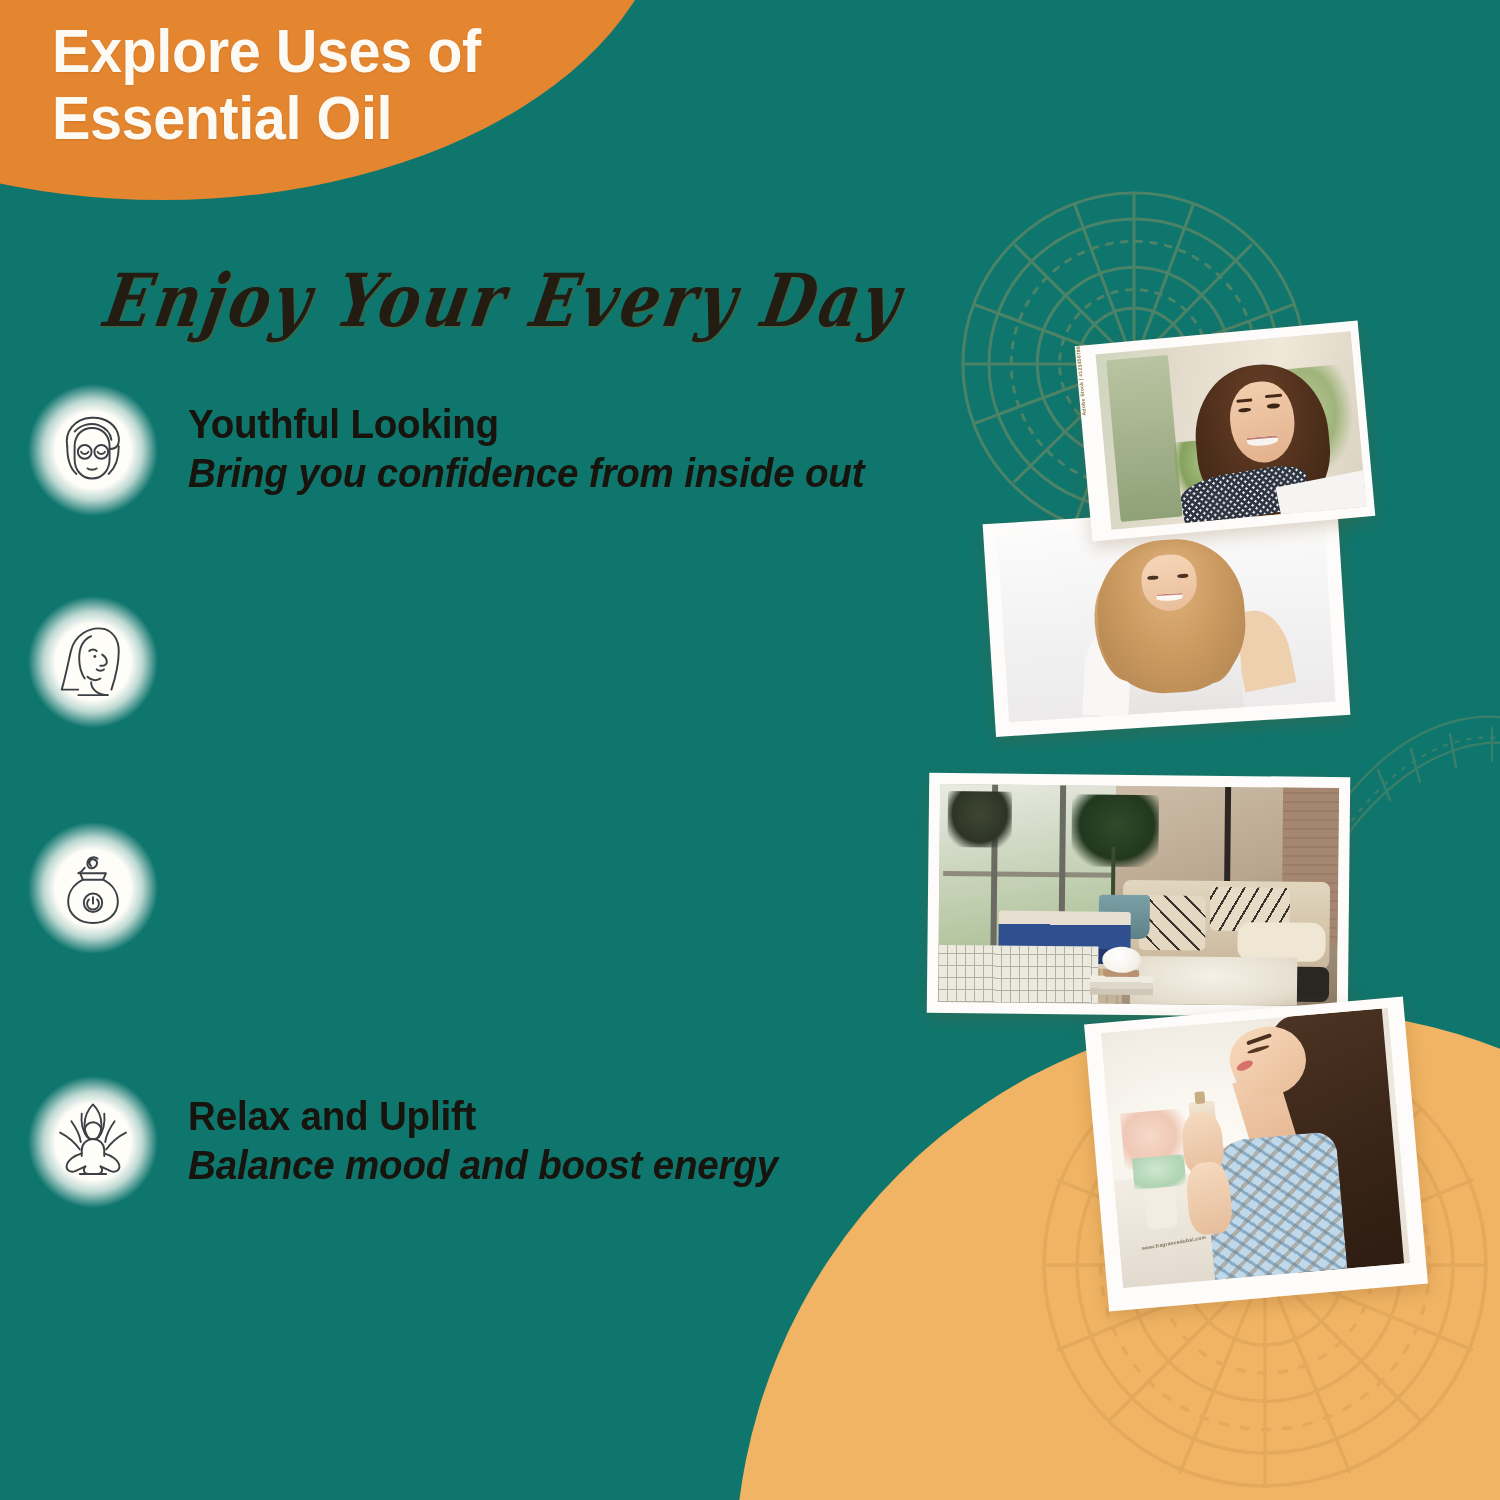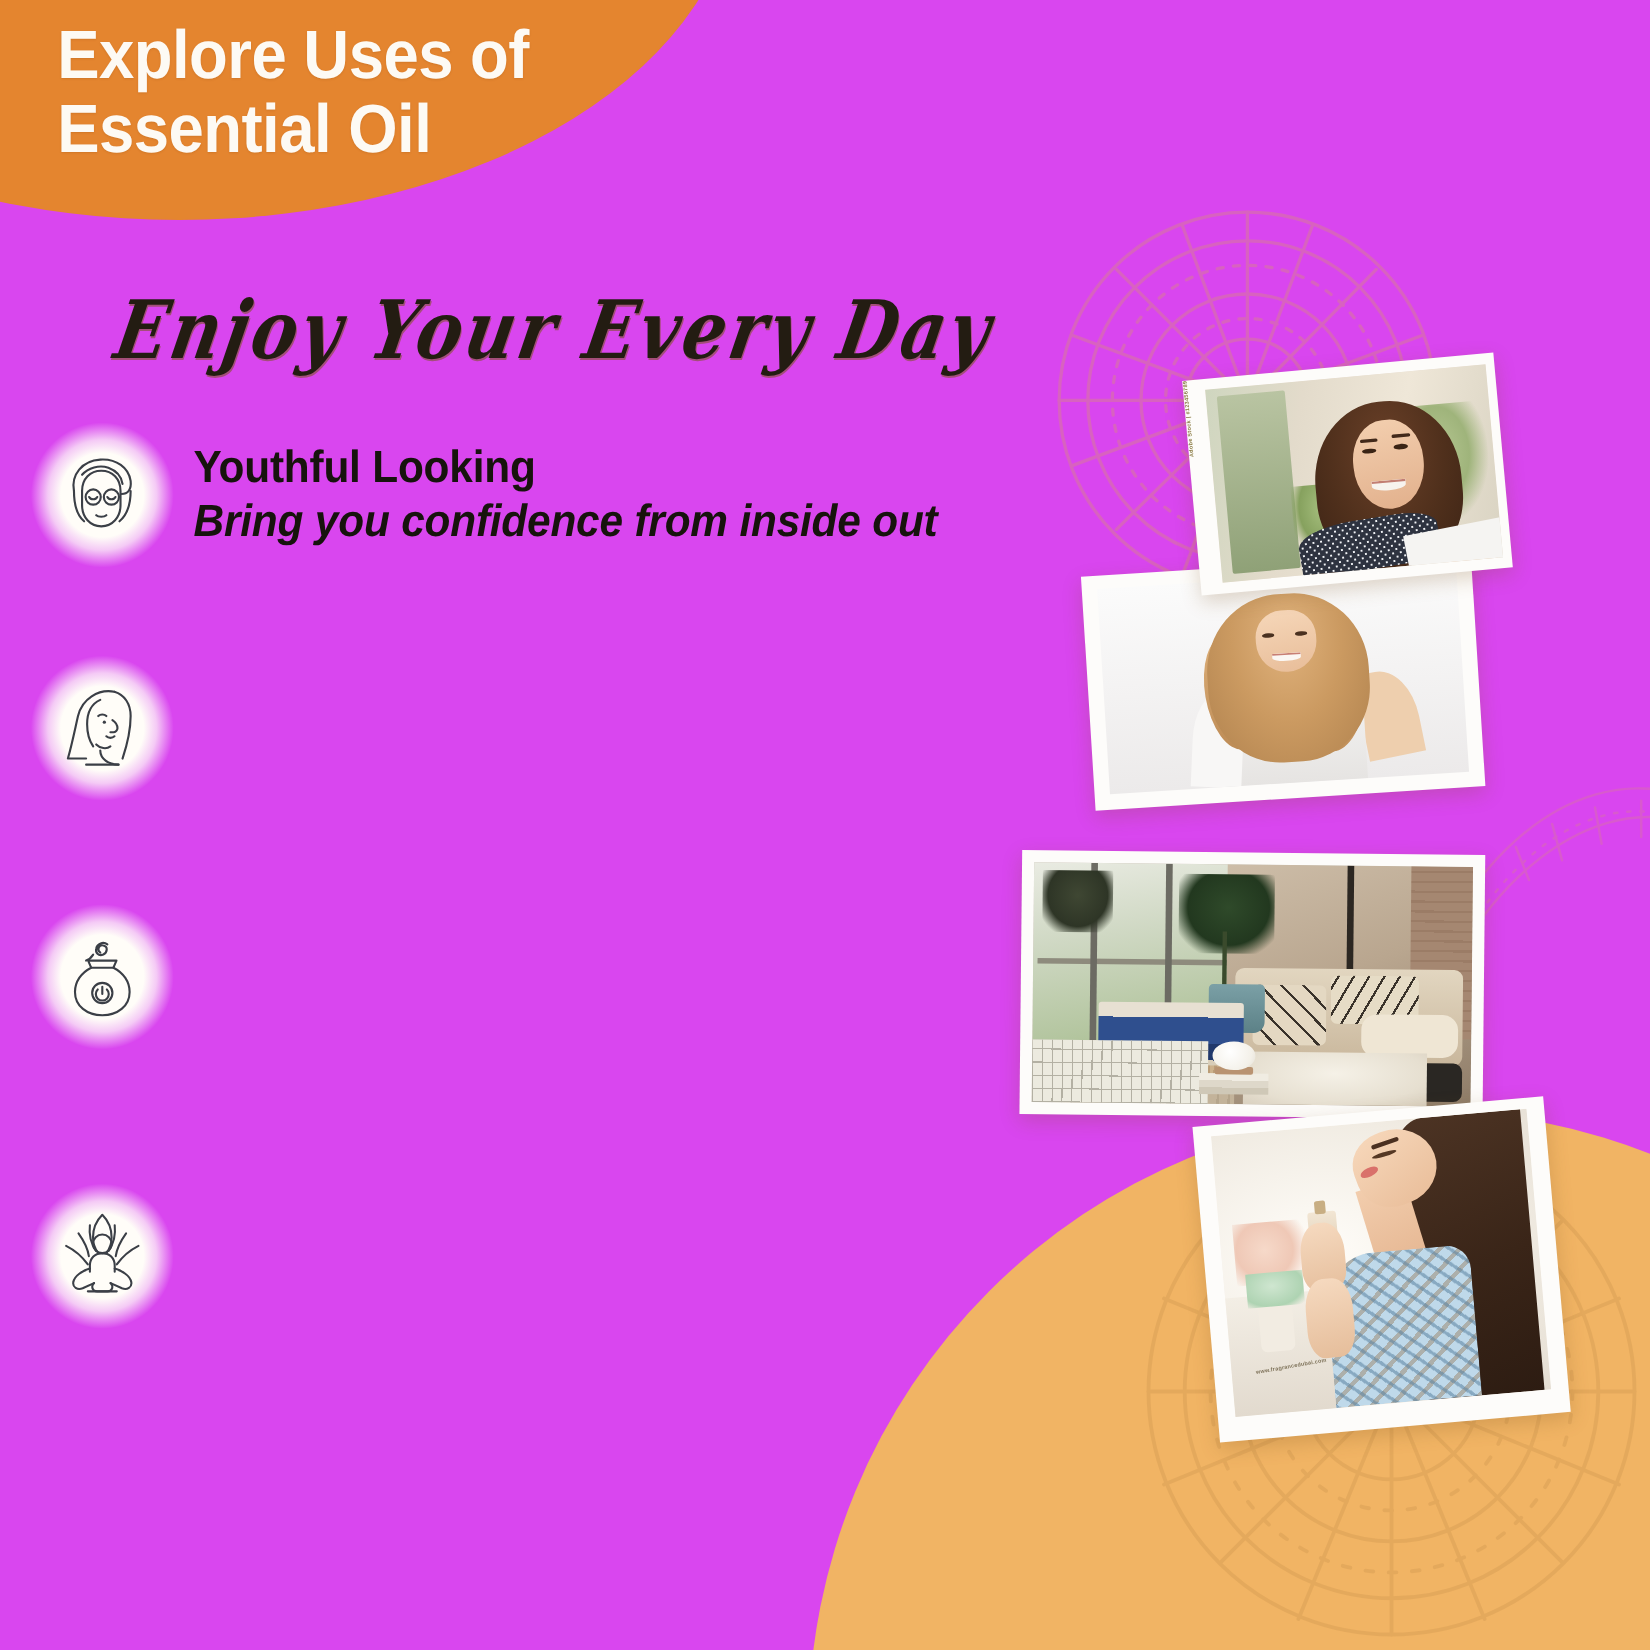"Explore Uses of" #stage { background: #d946ef -> #0f766e }
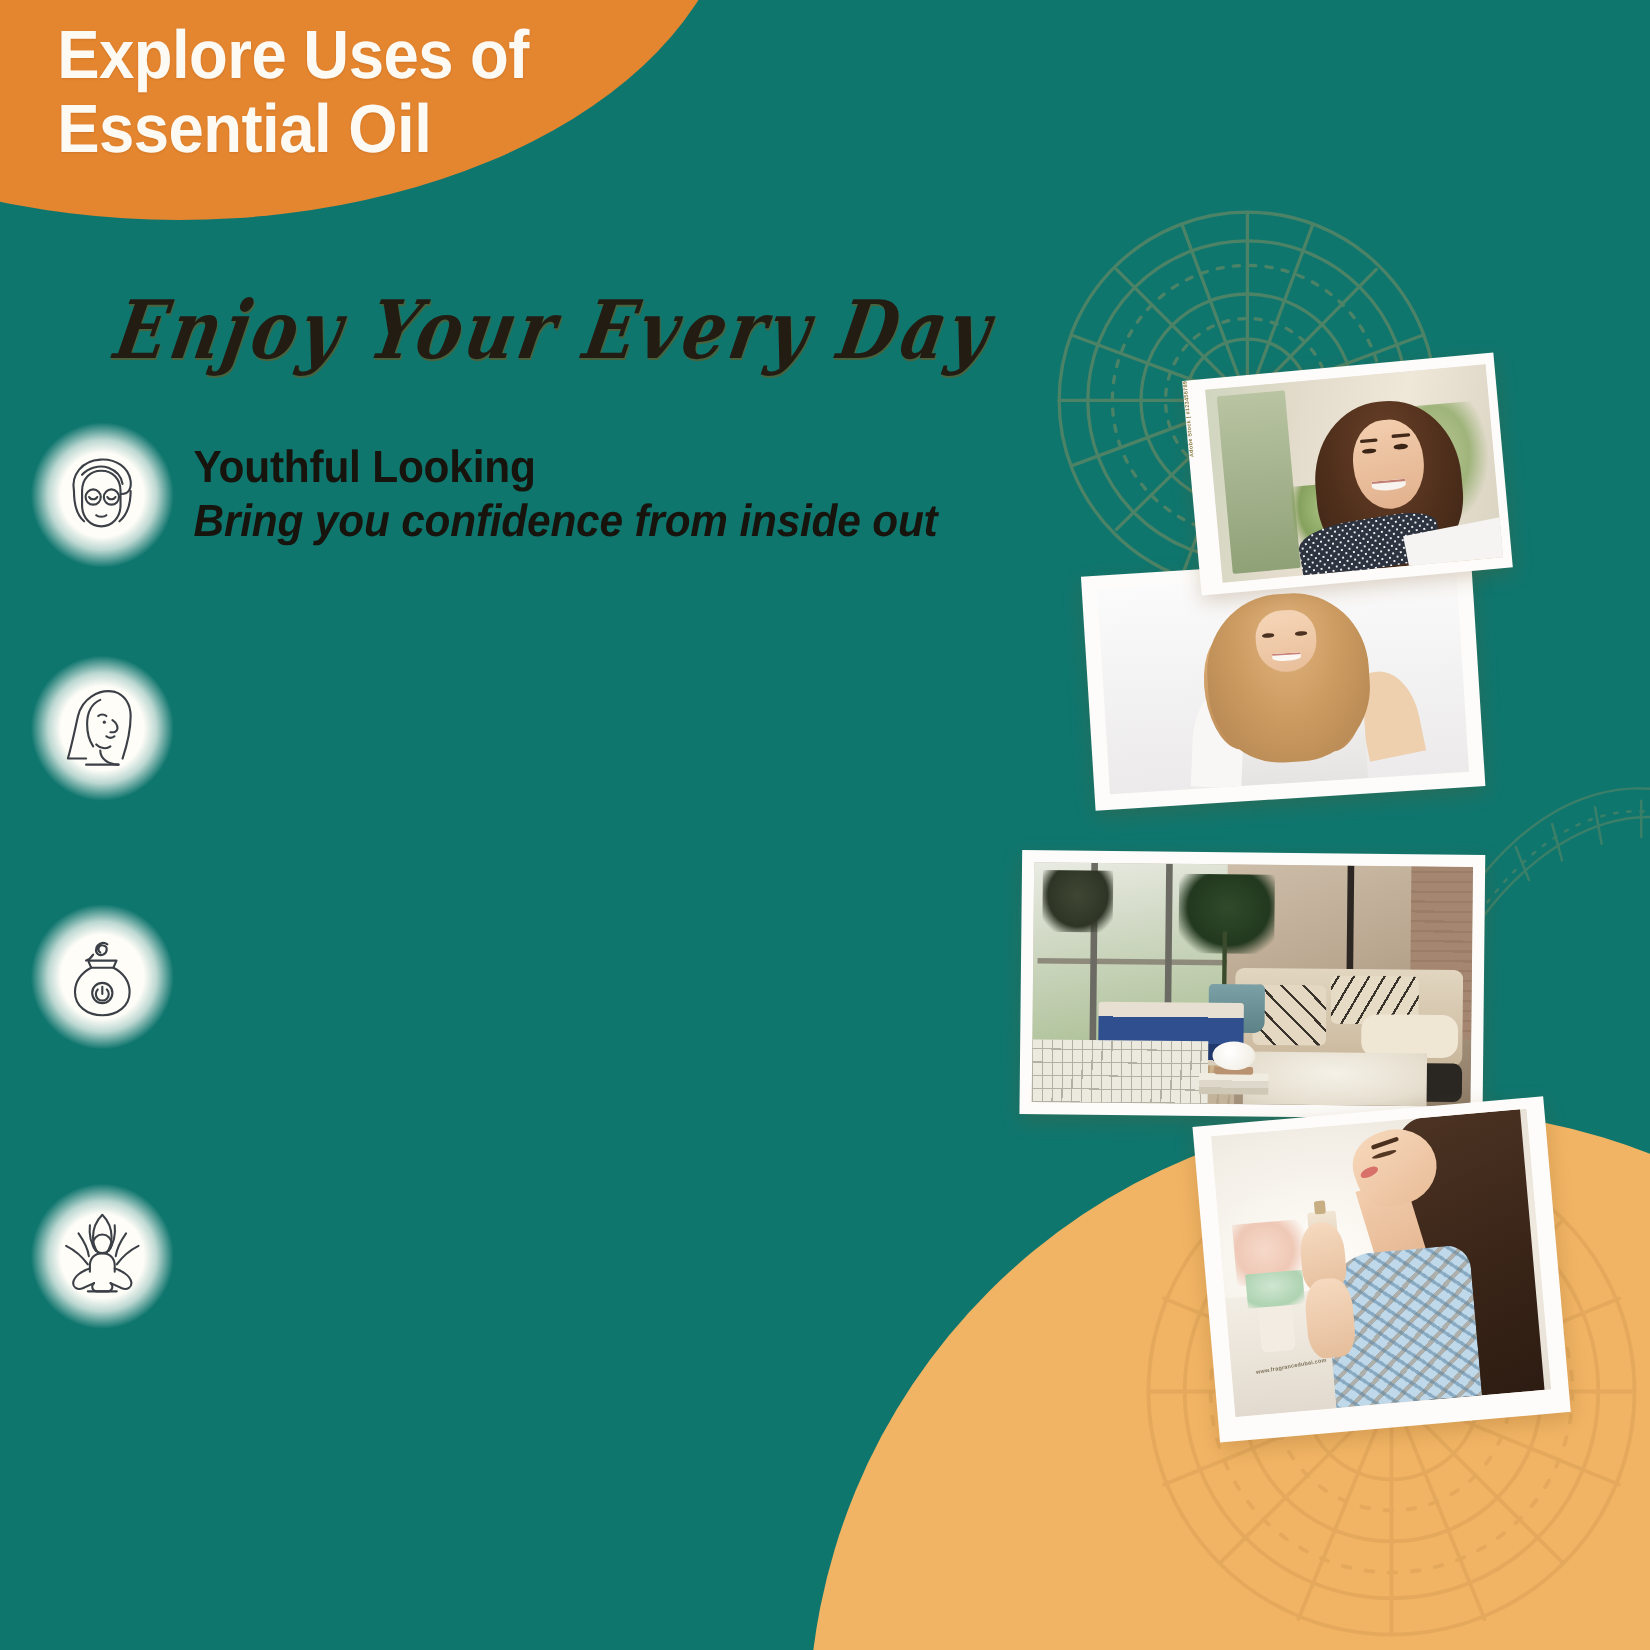"Youthful Looking" .feature-text { margin-left: 18px -> 30px }
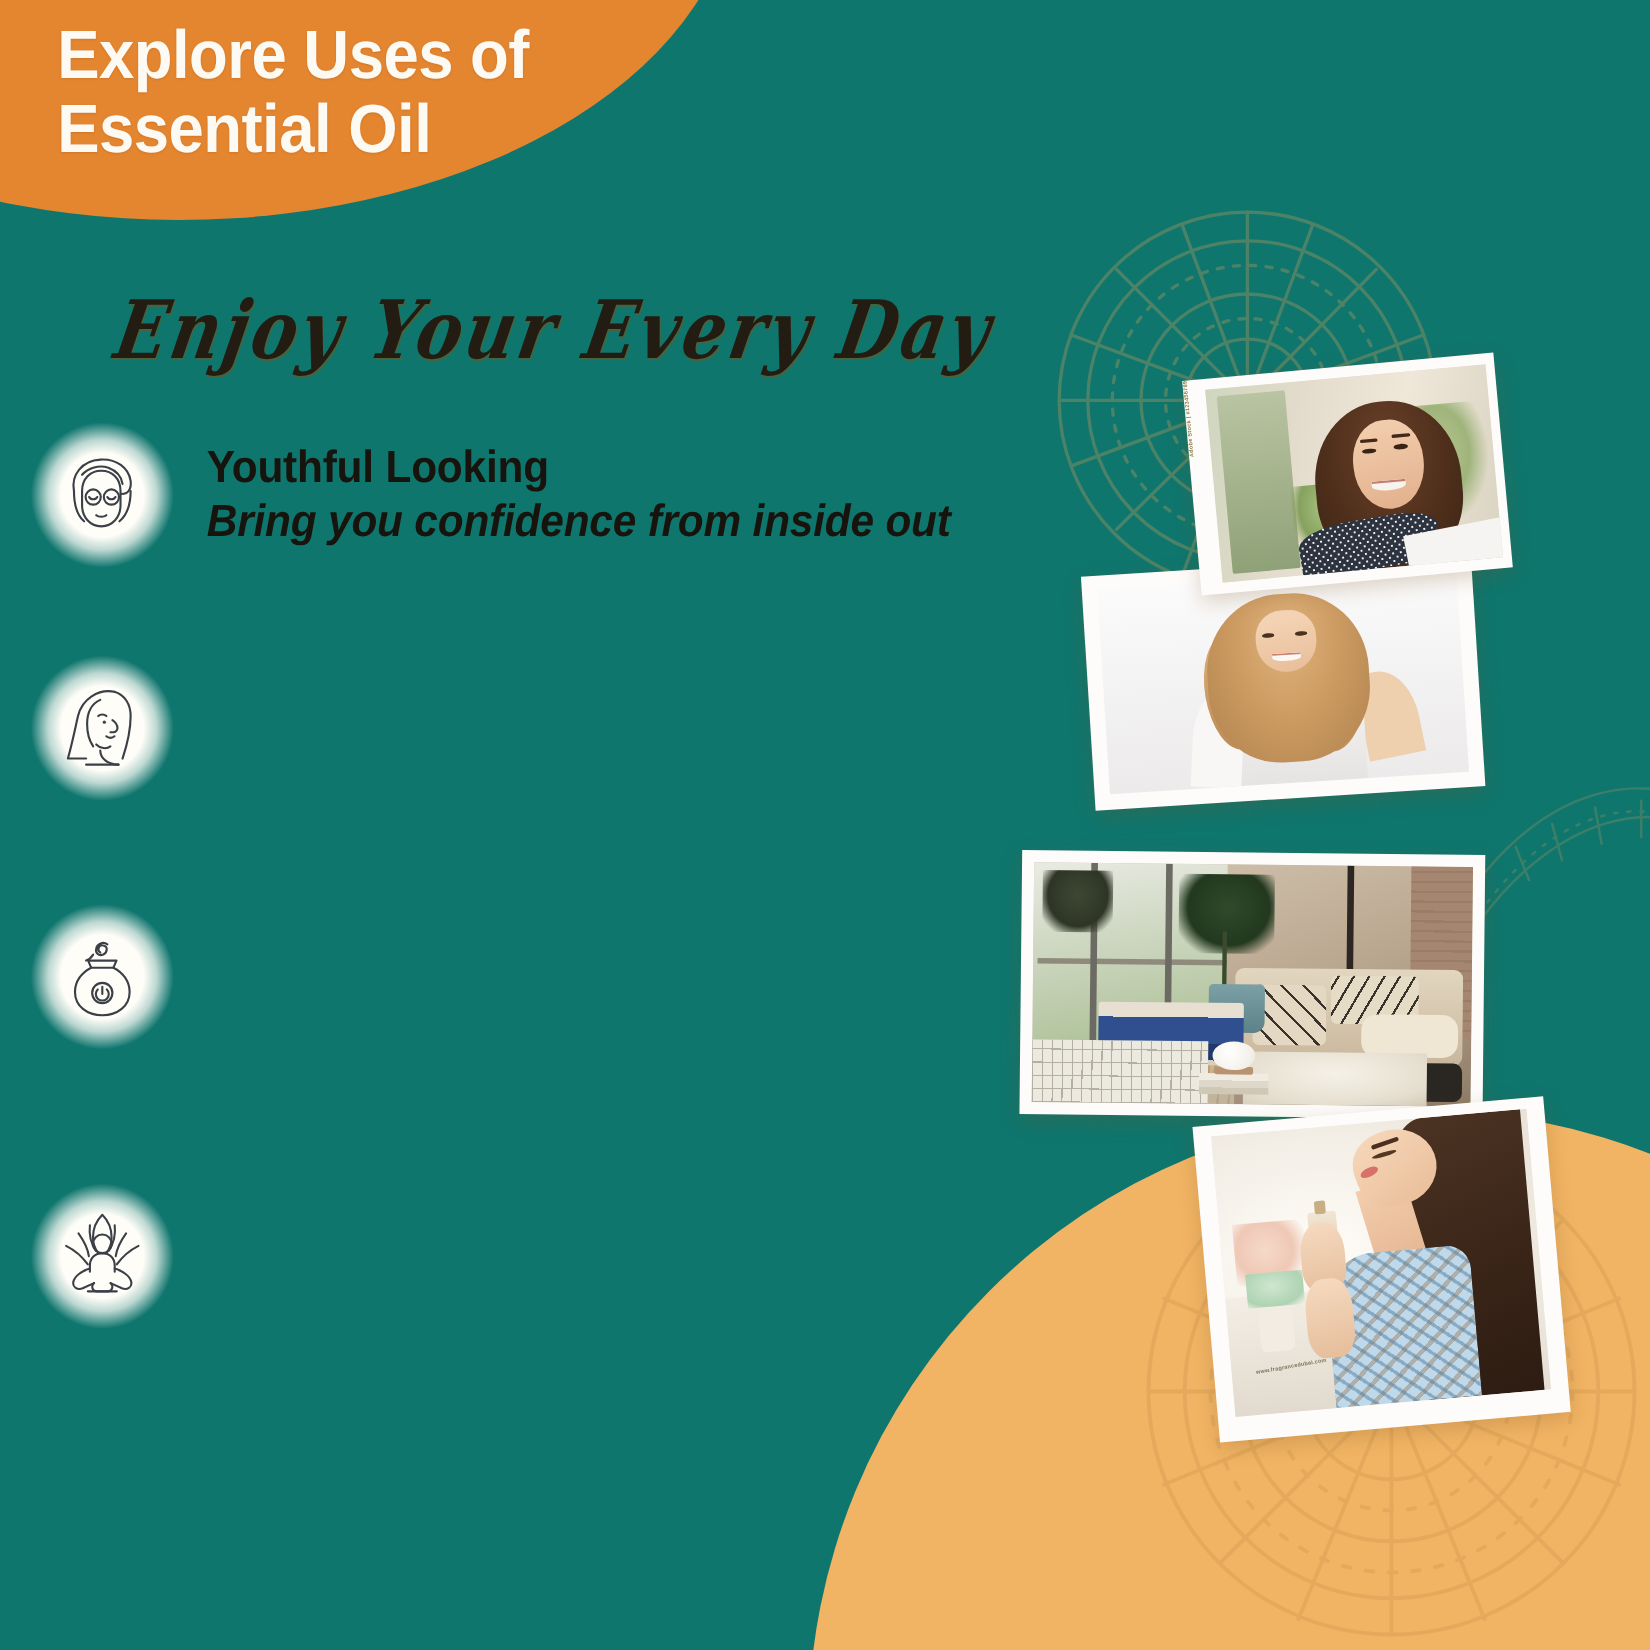"Relax and Uplift" div.feature-text { html: none -> <div> <div>Relax and Uplift</div> <div>Balance mood and boost energy</div> </div> }
